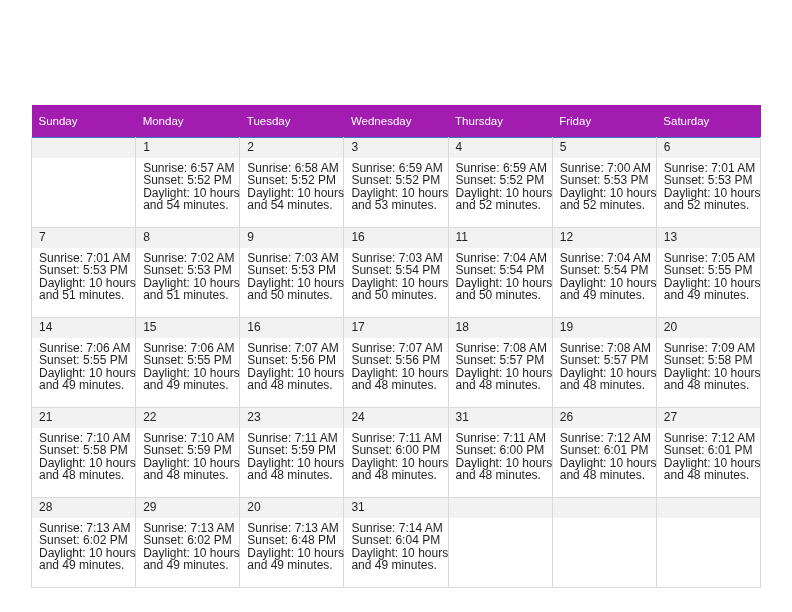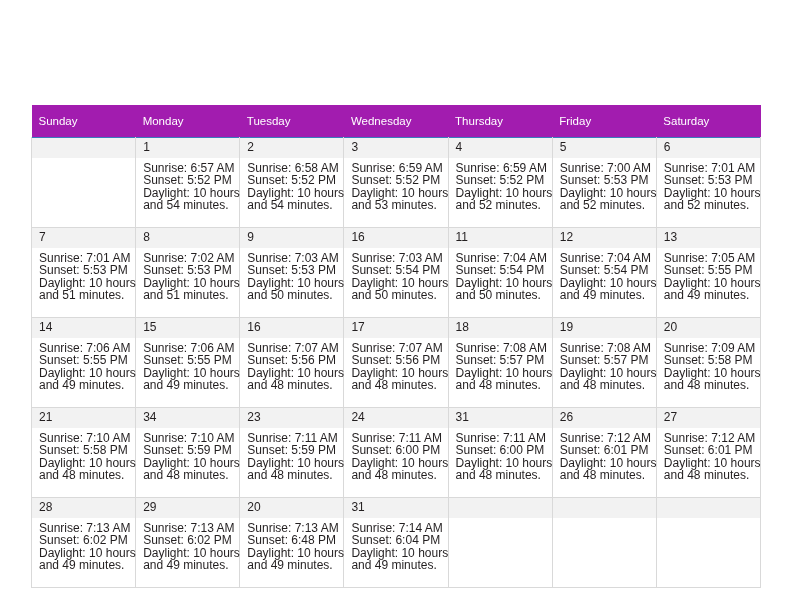"34" div.daynum { text: 34 -> 22 }
